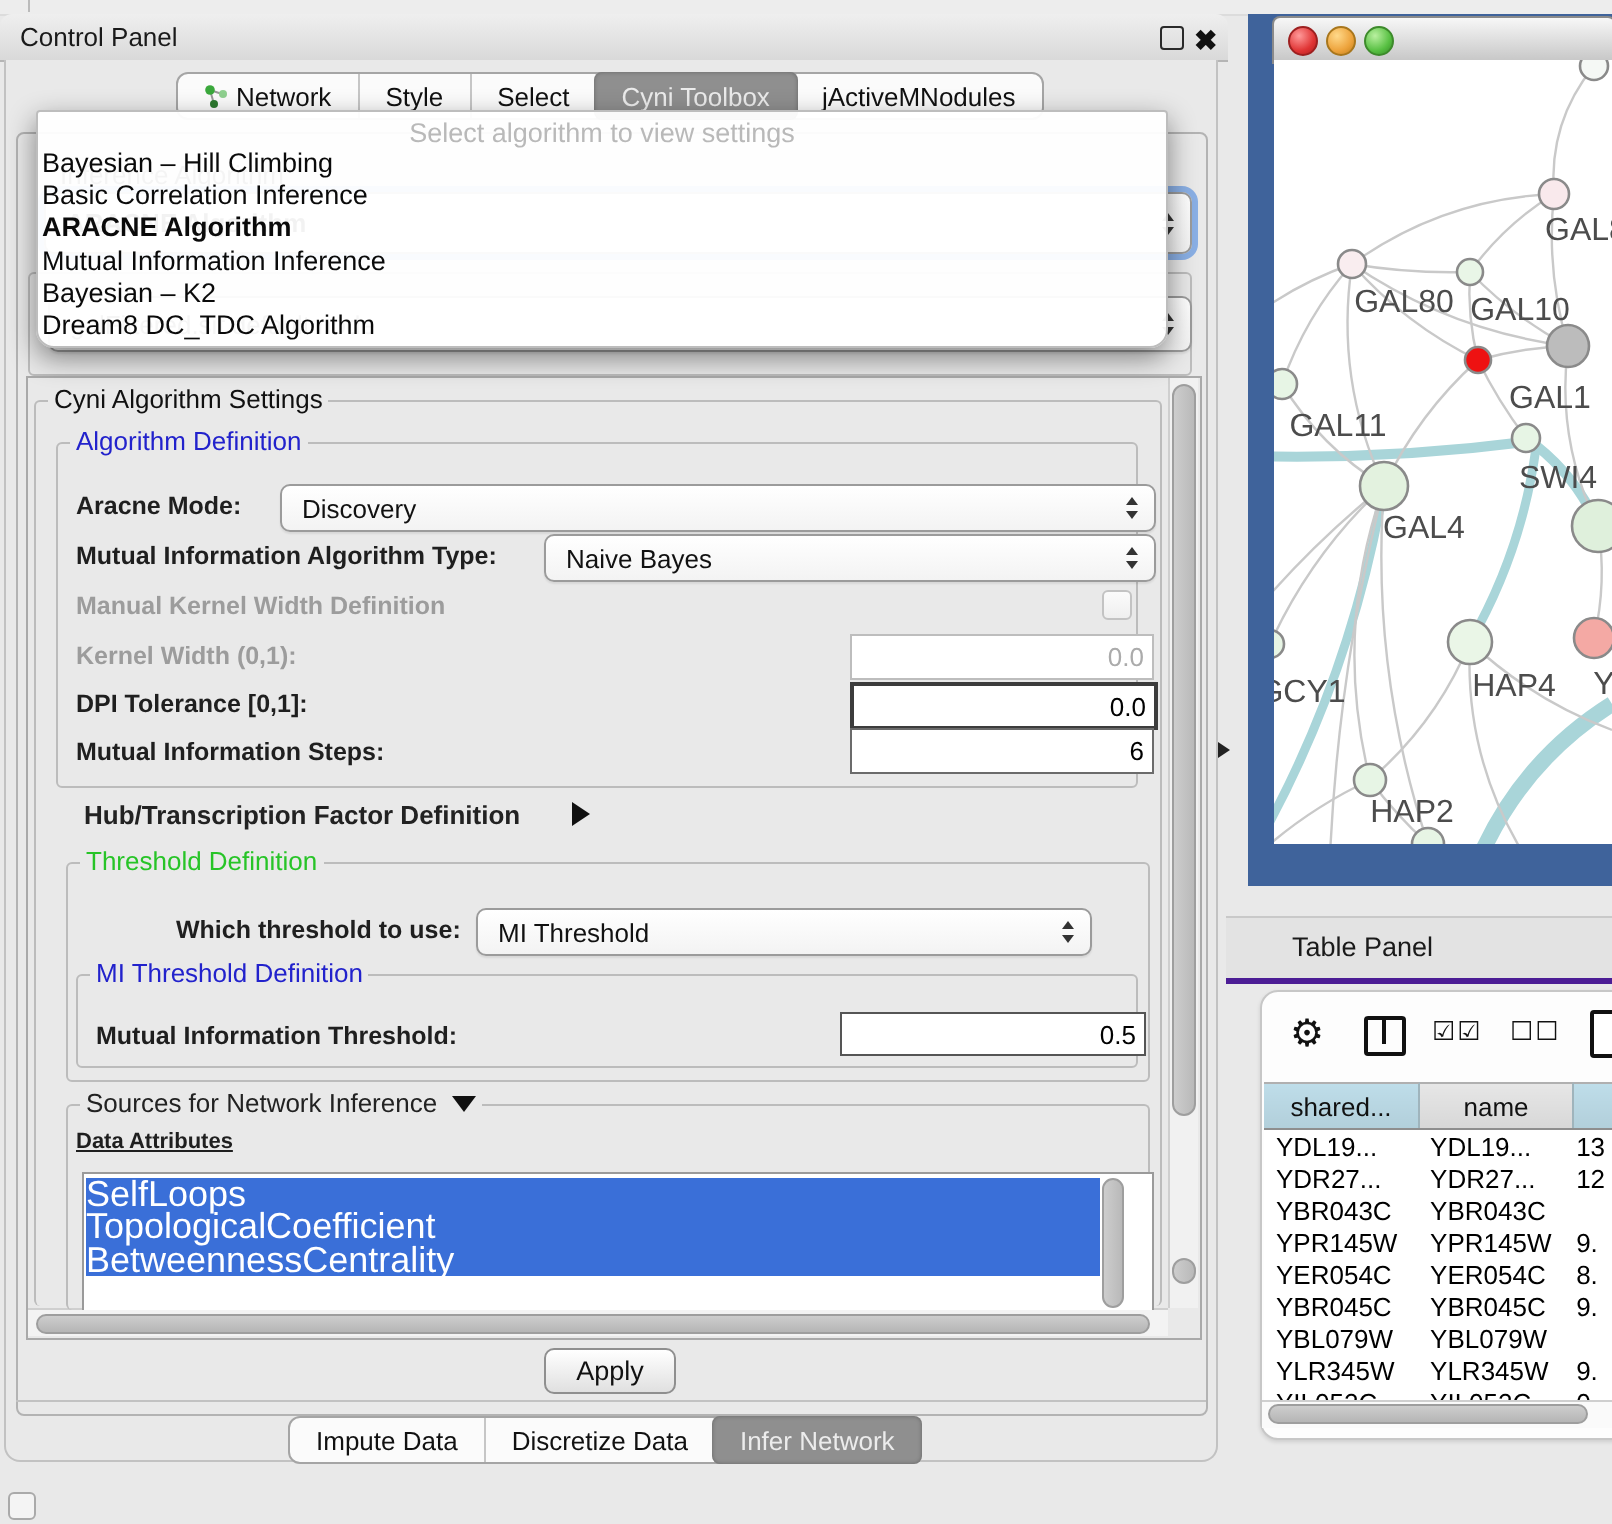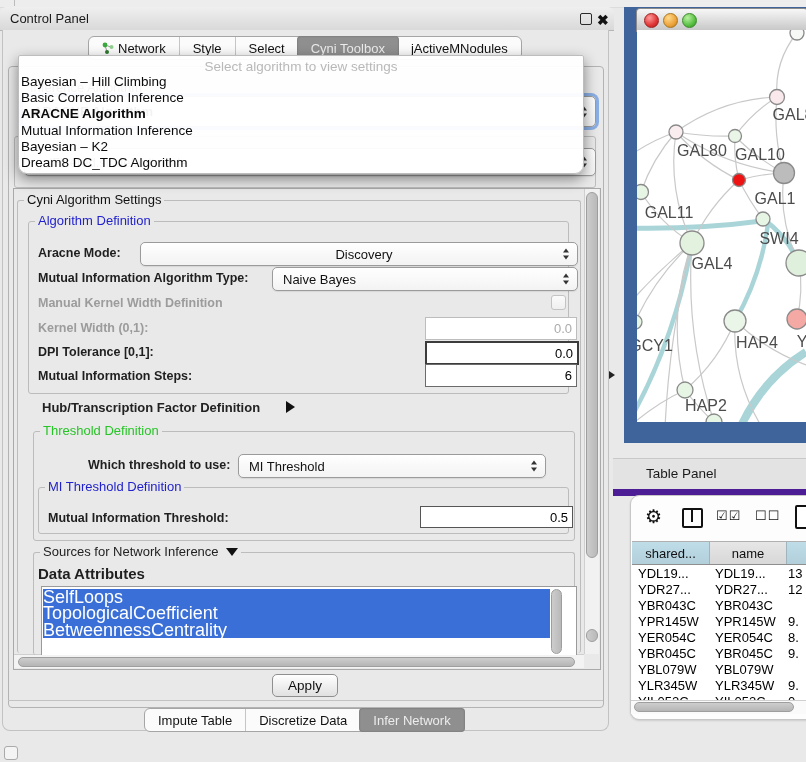"Discovery" div.abs { justify-content: center -> none }
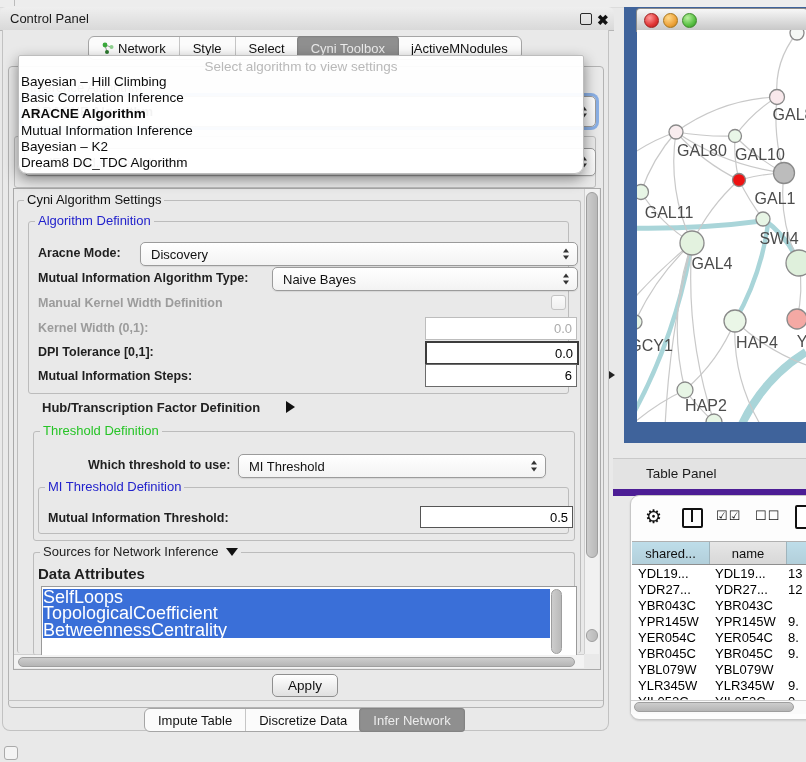"Table Panel" .tp-strip { border-bottom: 7px solid #4c1d95 -> 3px solid #4c1d95 }
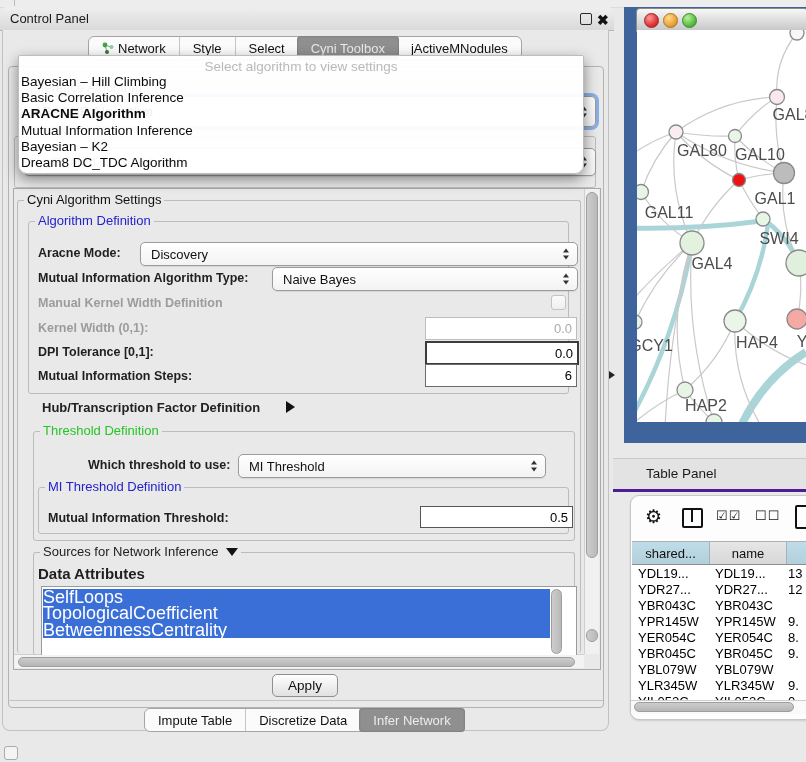"Data Attributes" span.abs { font-size: 15px -> 11px; text-decoration: none -> underline }
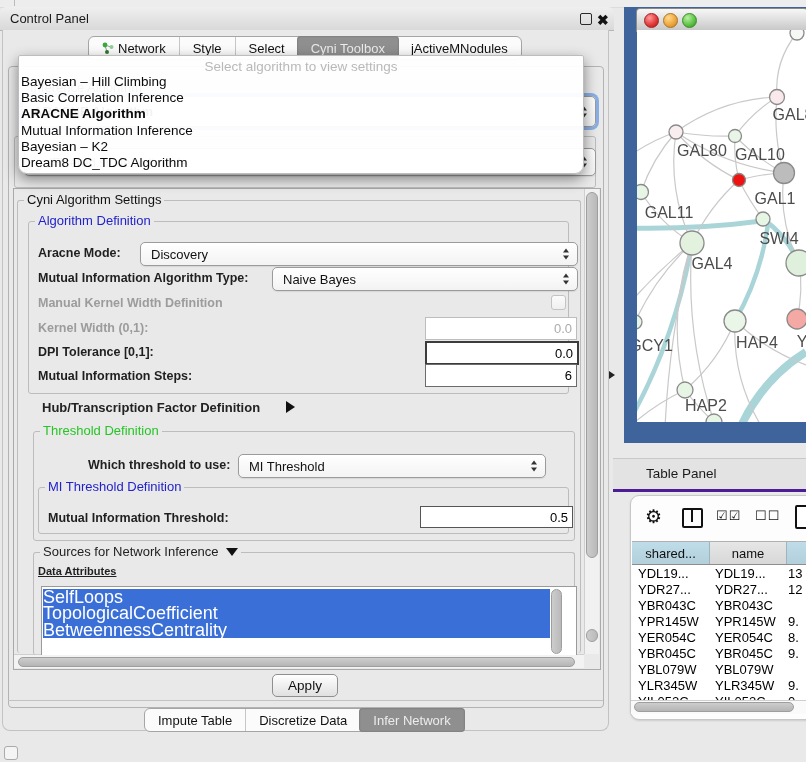"Impute Table" span { text: Table -> Data }
